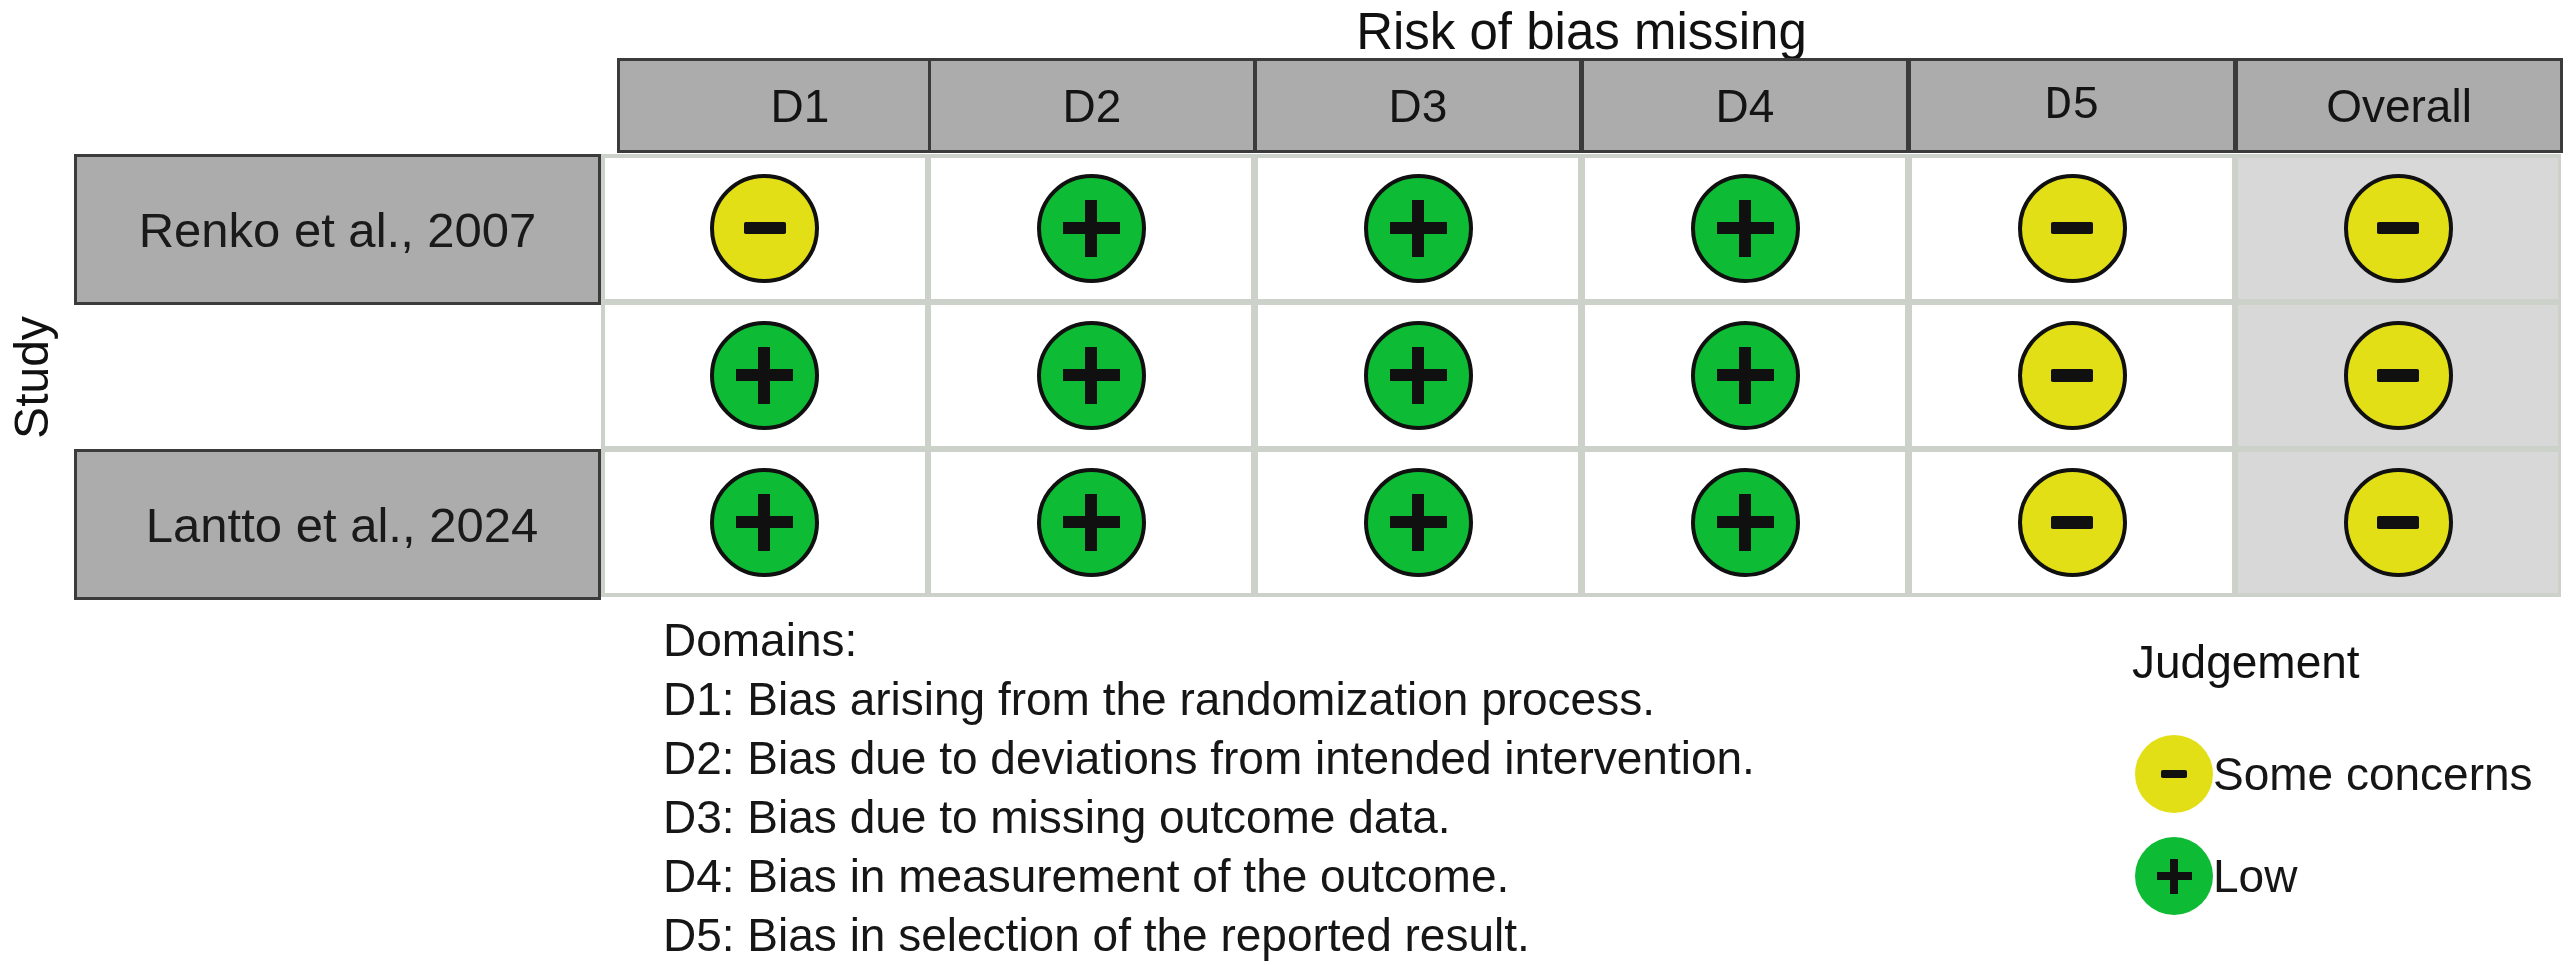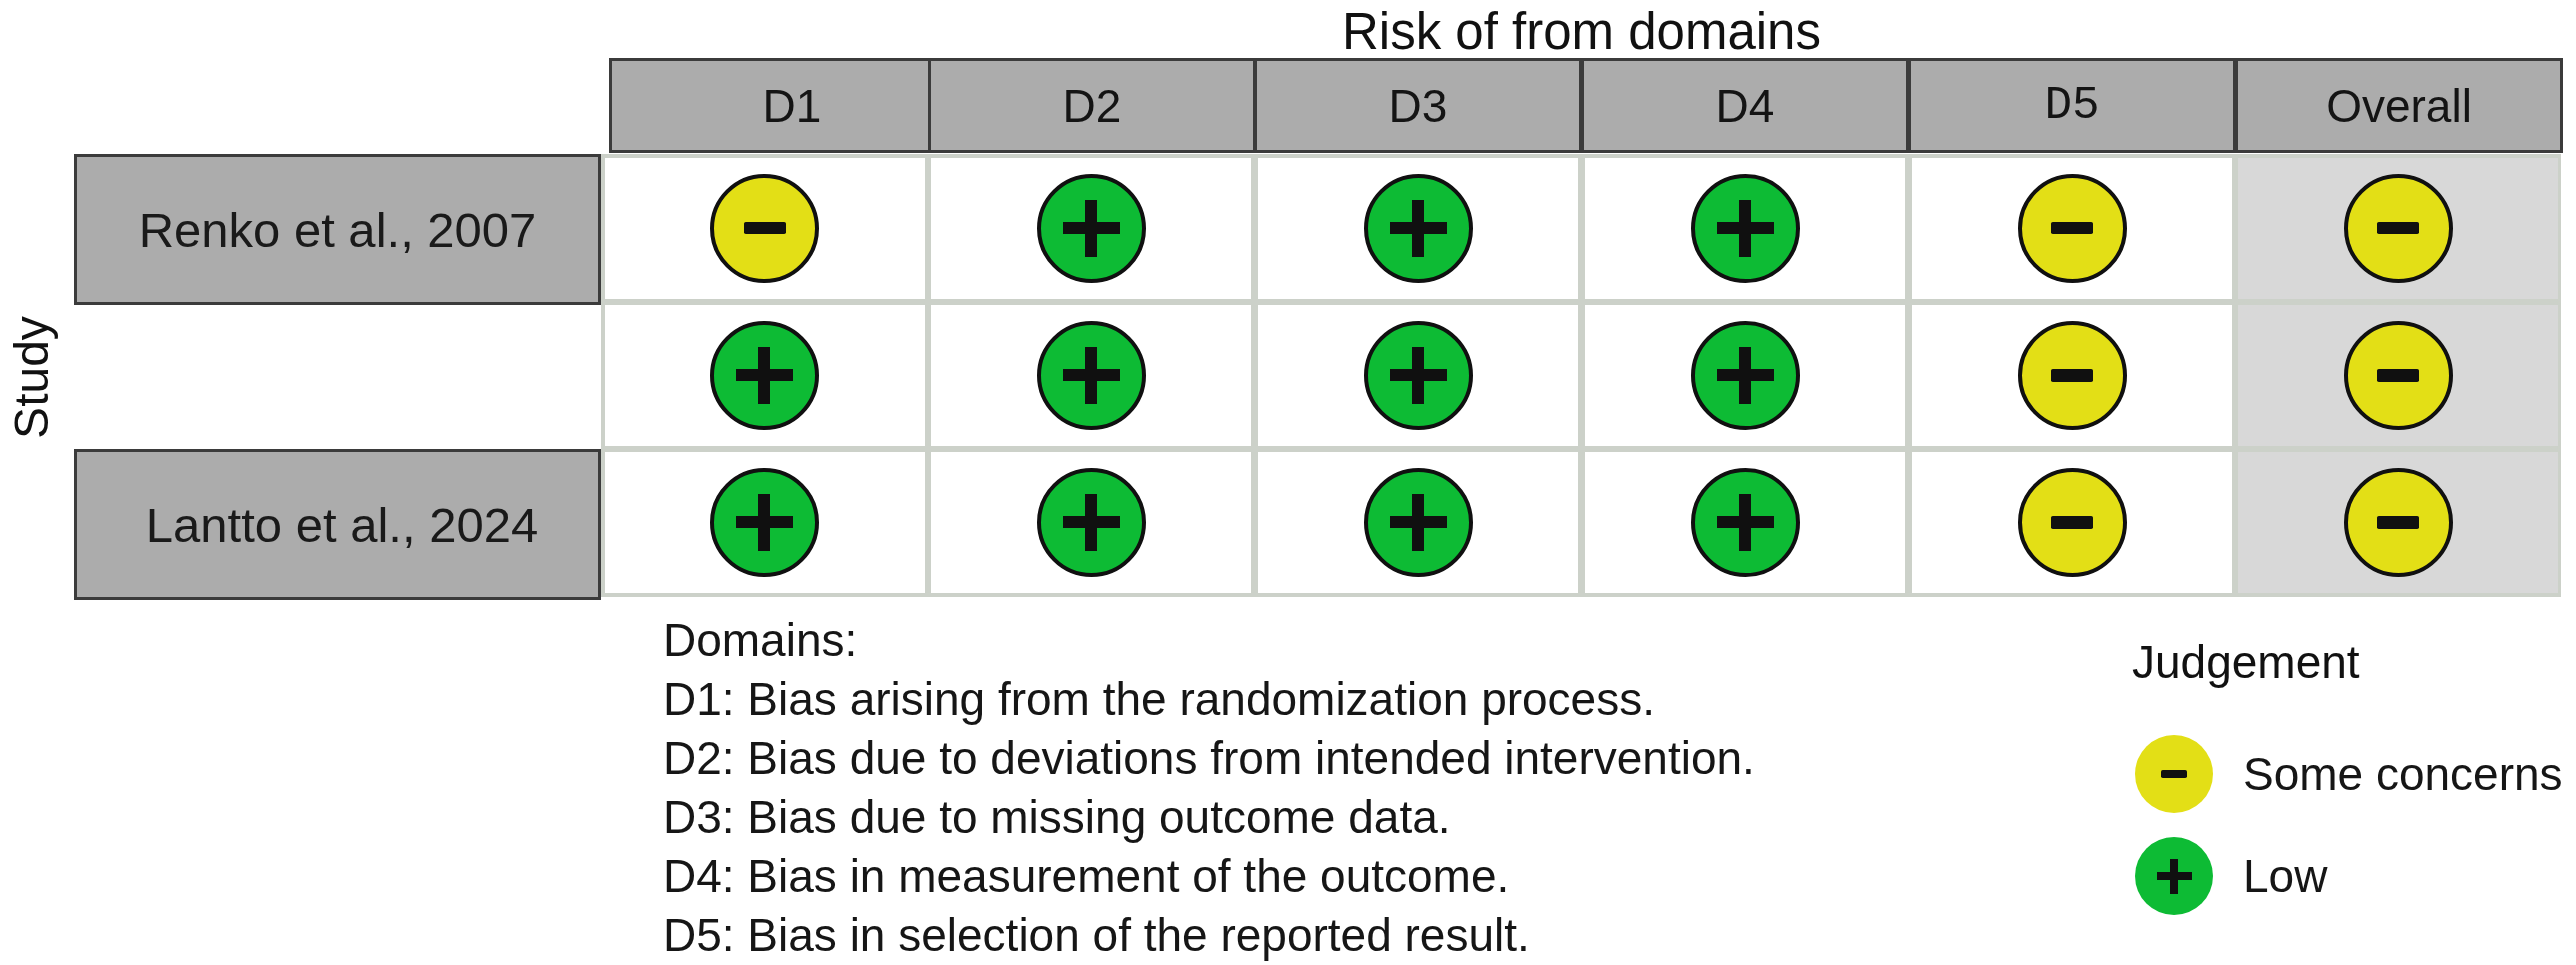"Risk of from domains" div.title { text: from domains -> bias missing }
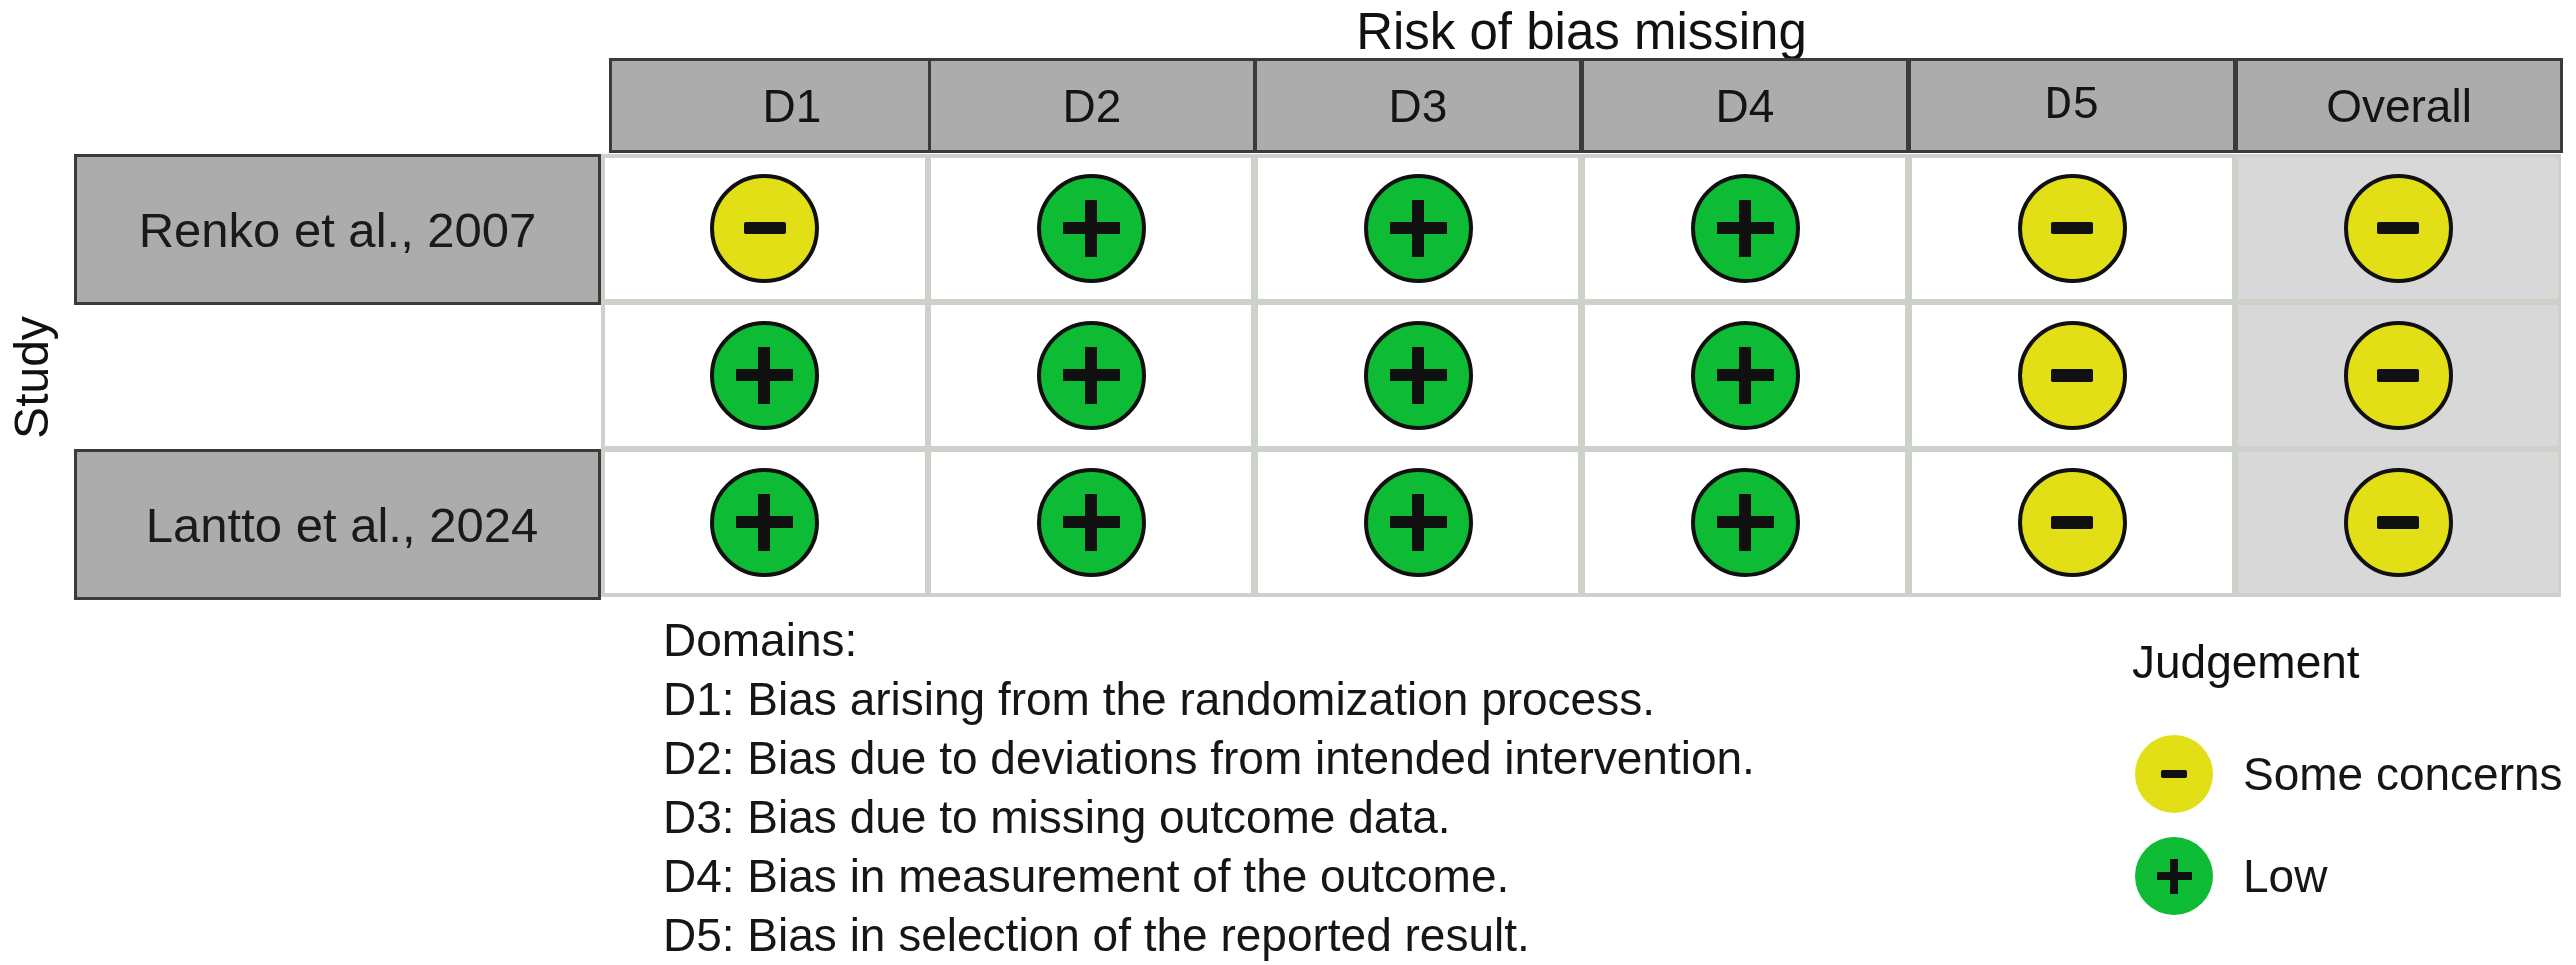"D1" div.hdr-cell { left: 8px -> 16px }
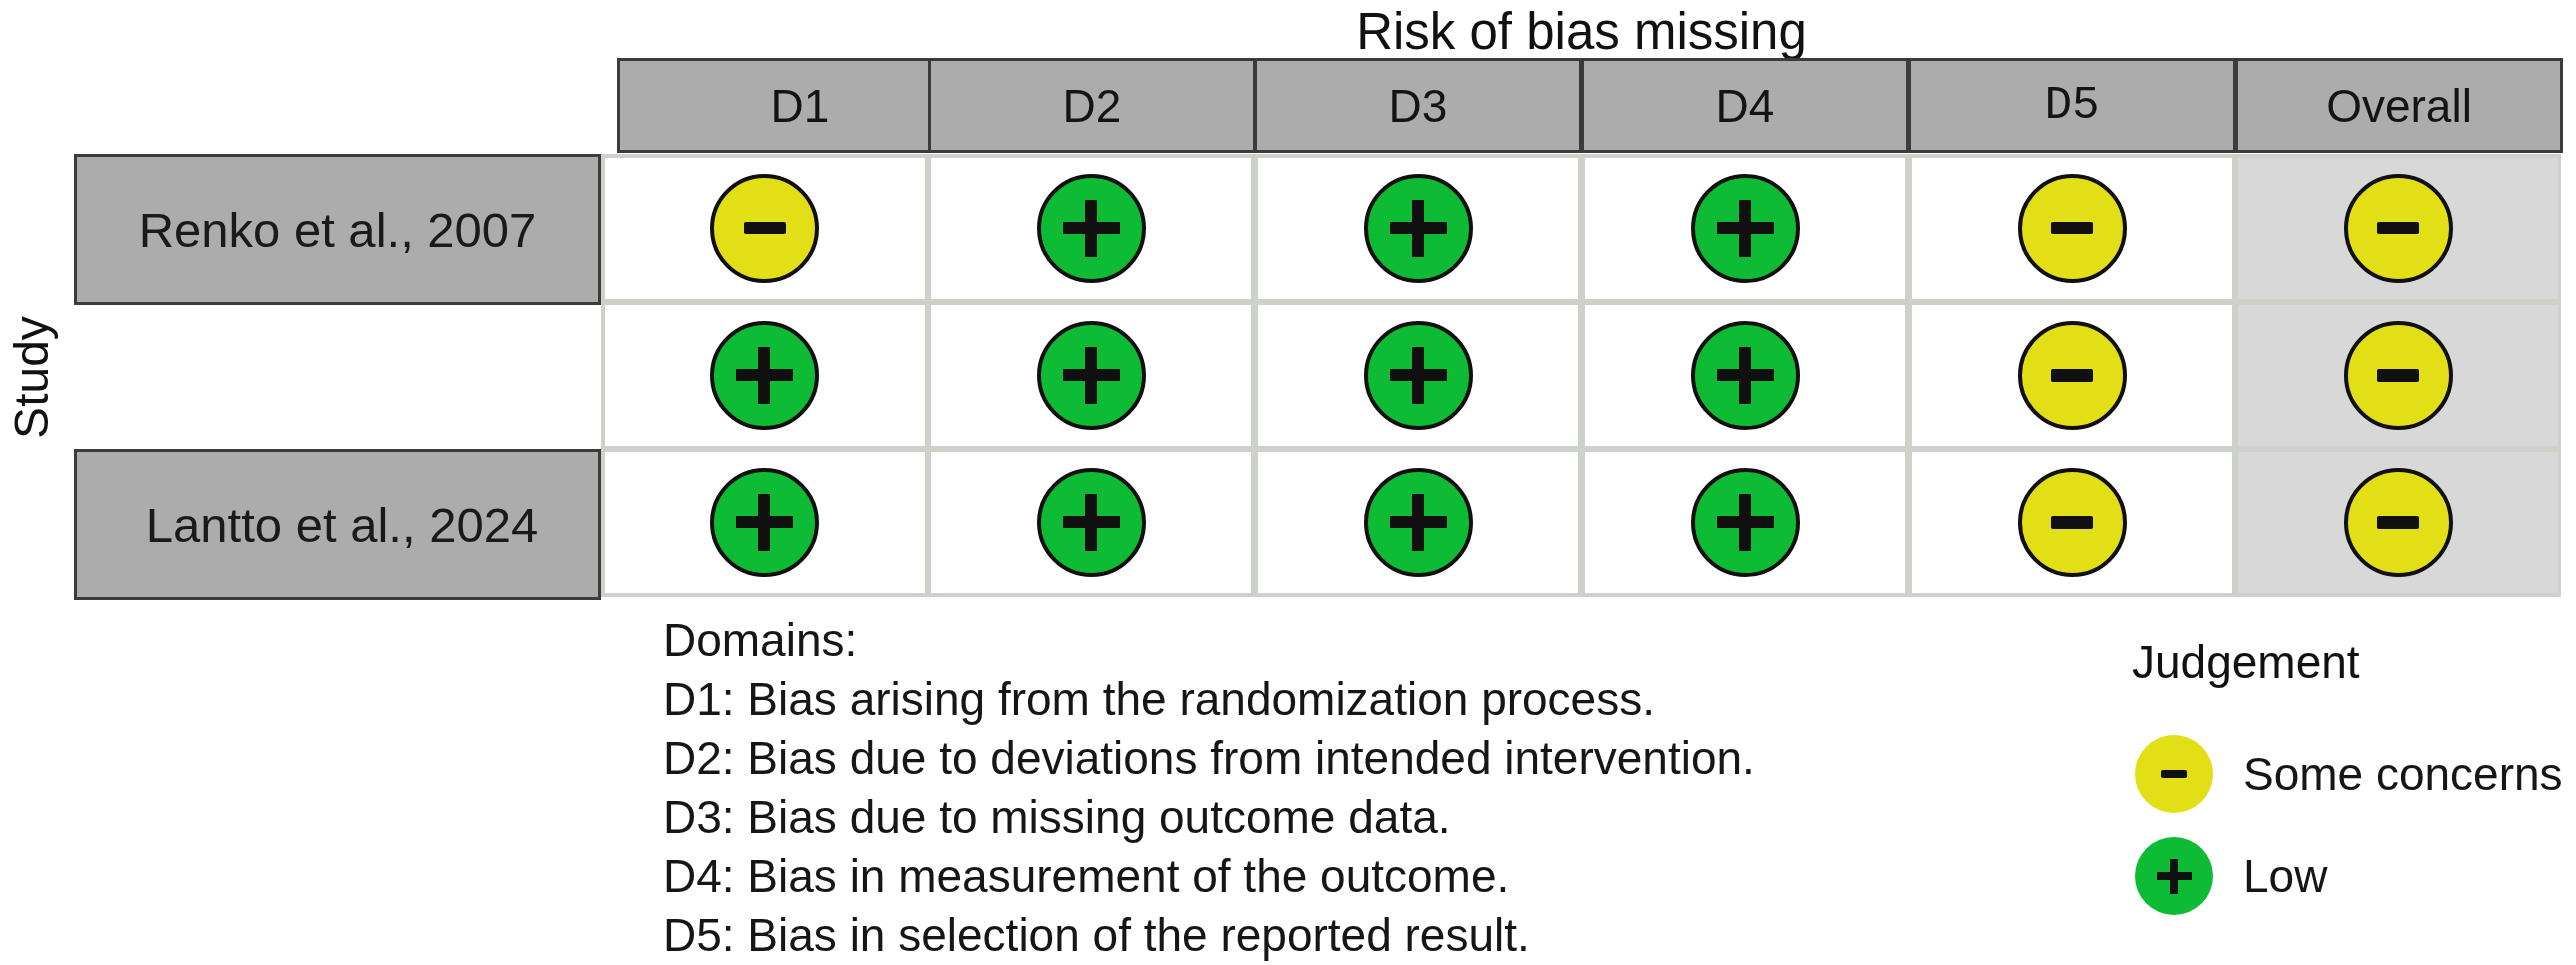"Some concerns" .key-label { margin-left: 30px -> none }
